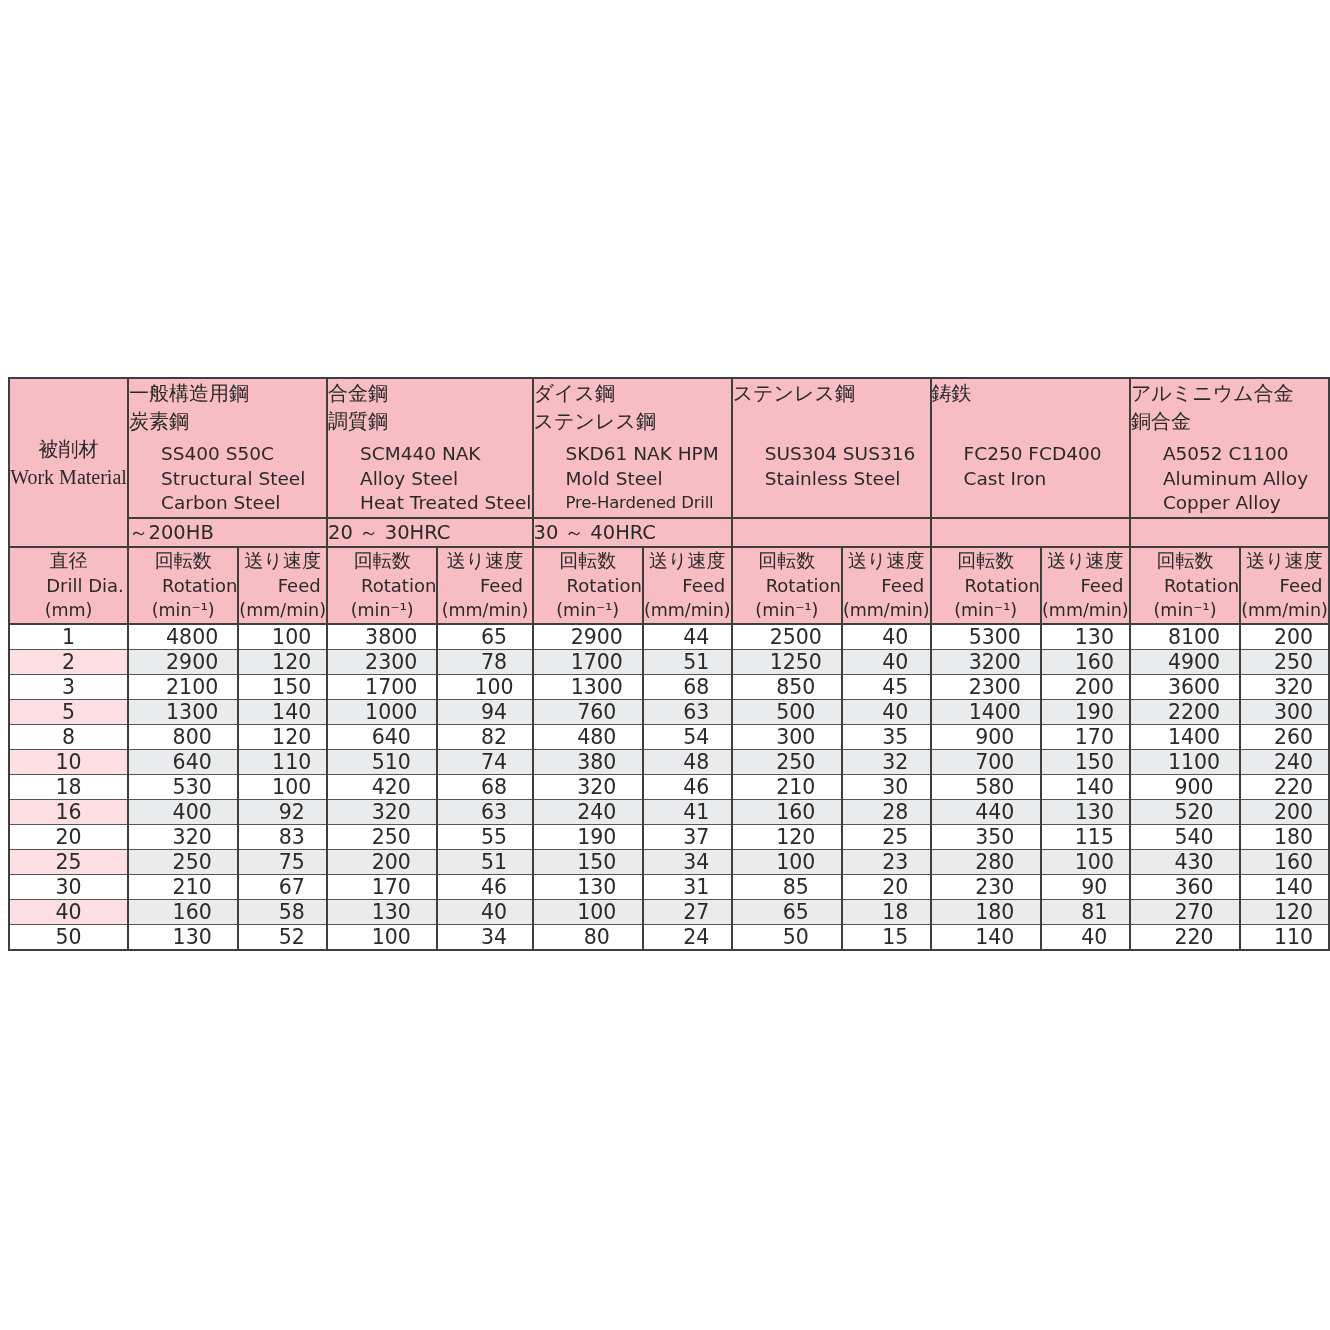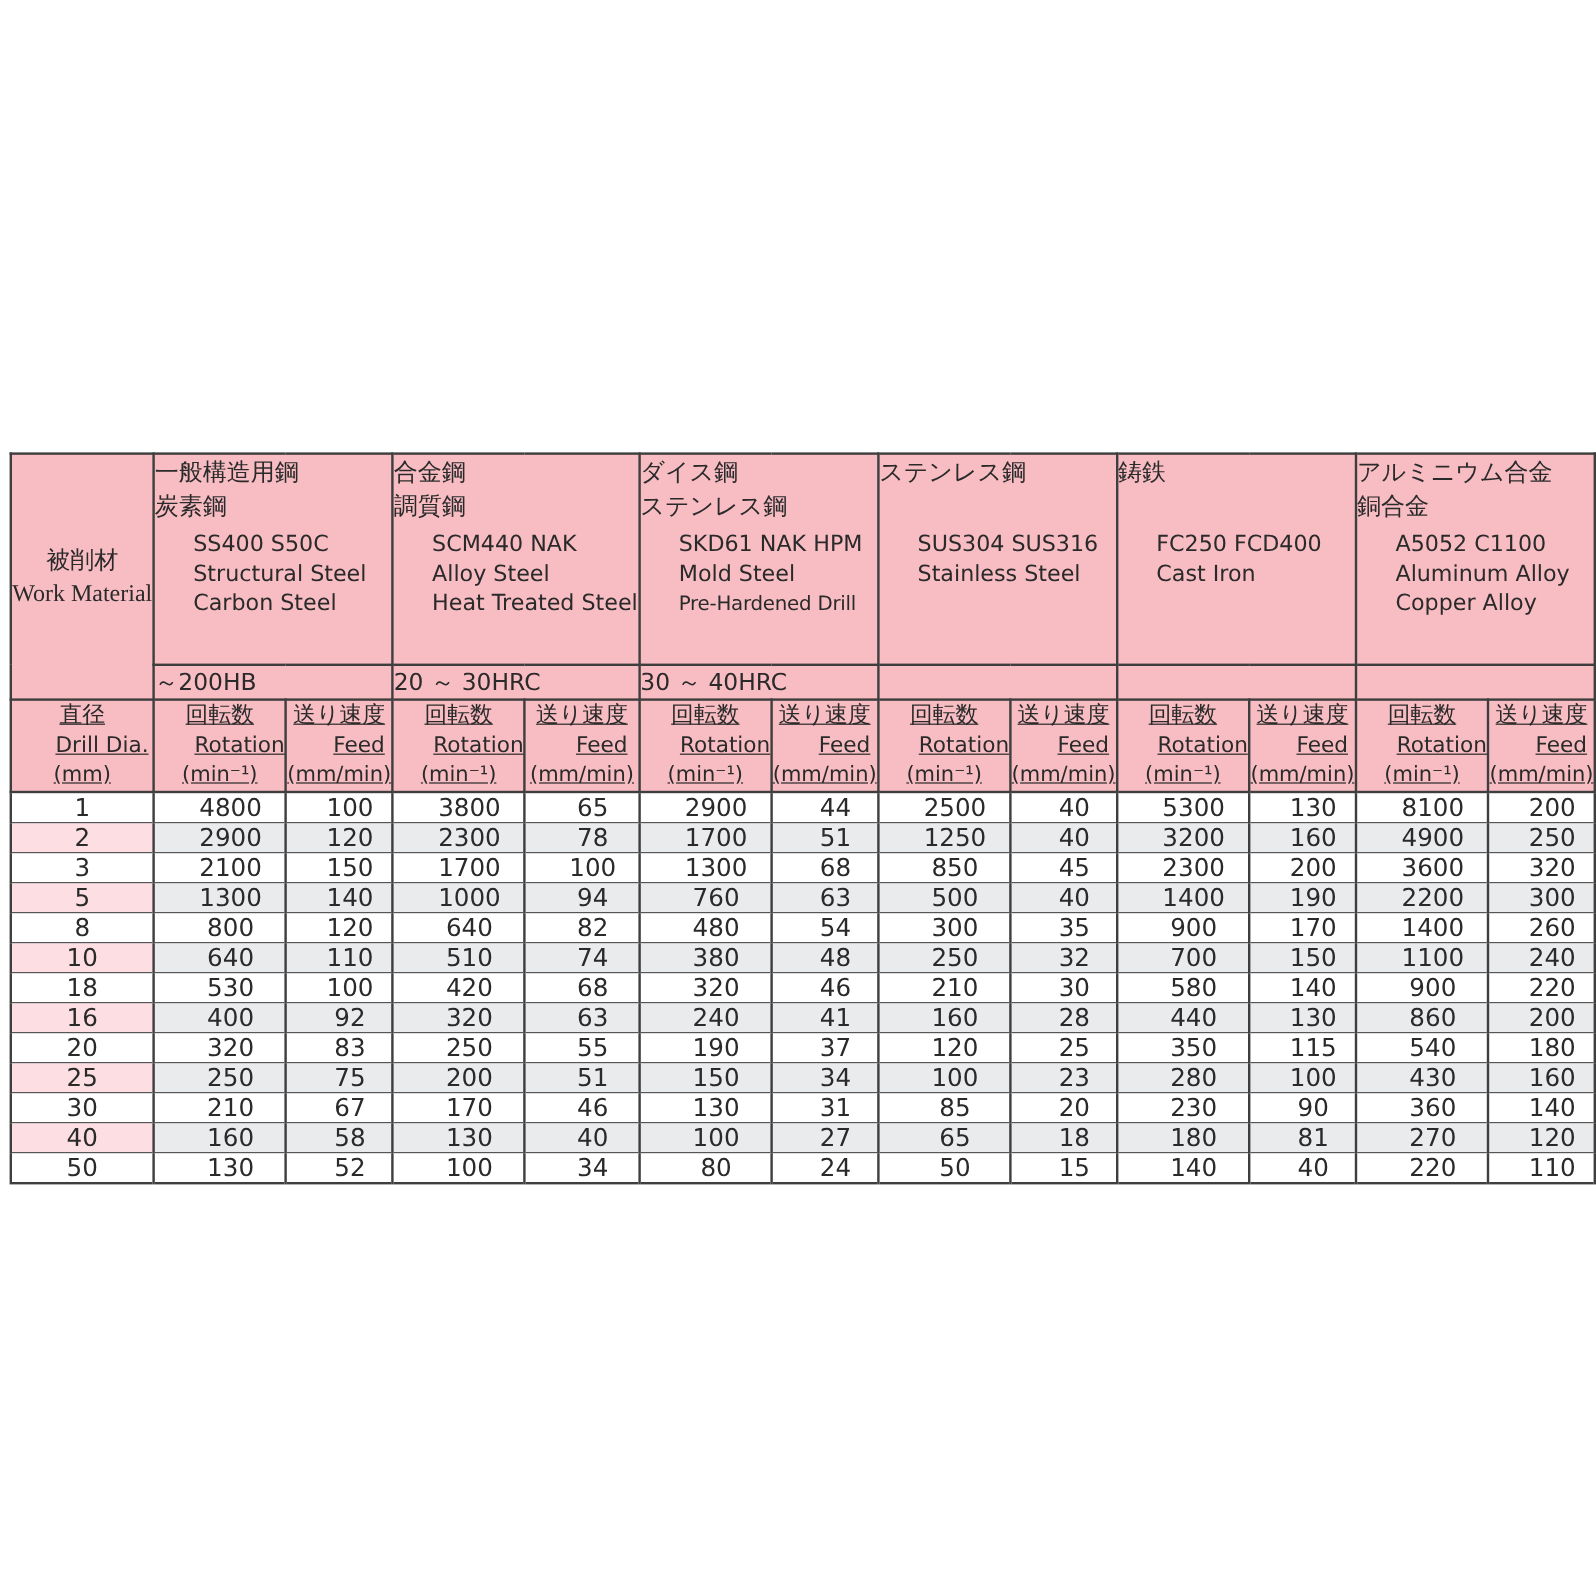"一般構造用鋼" .mat { height: 176px -> 140px }
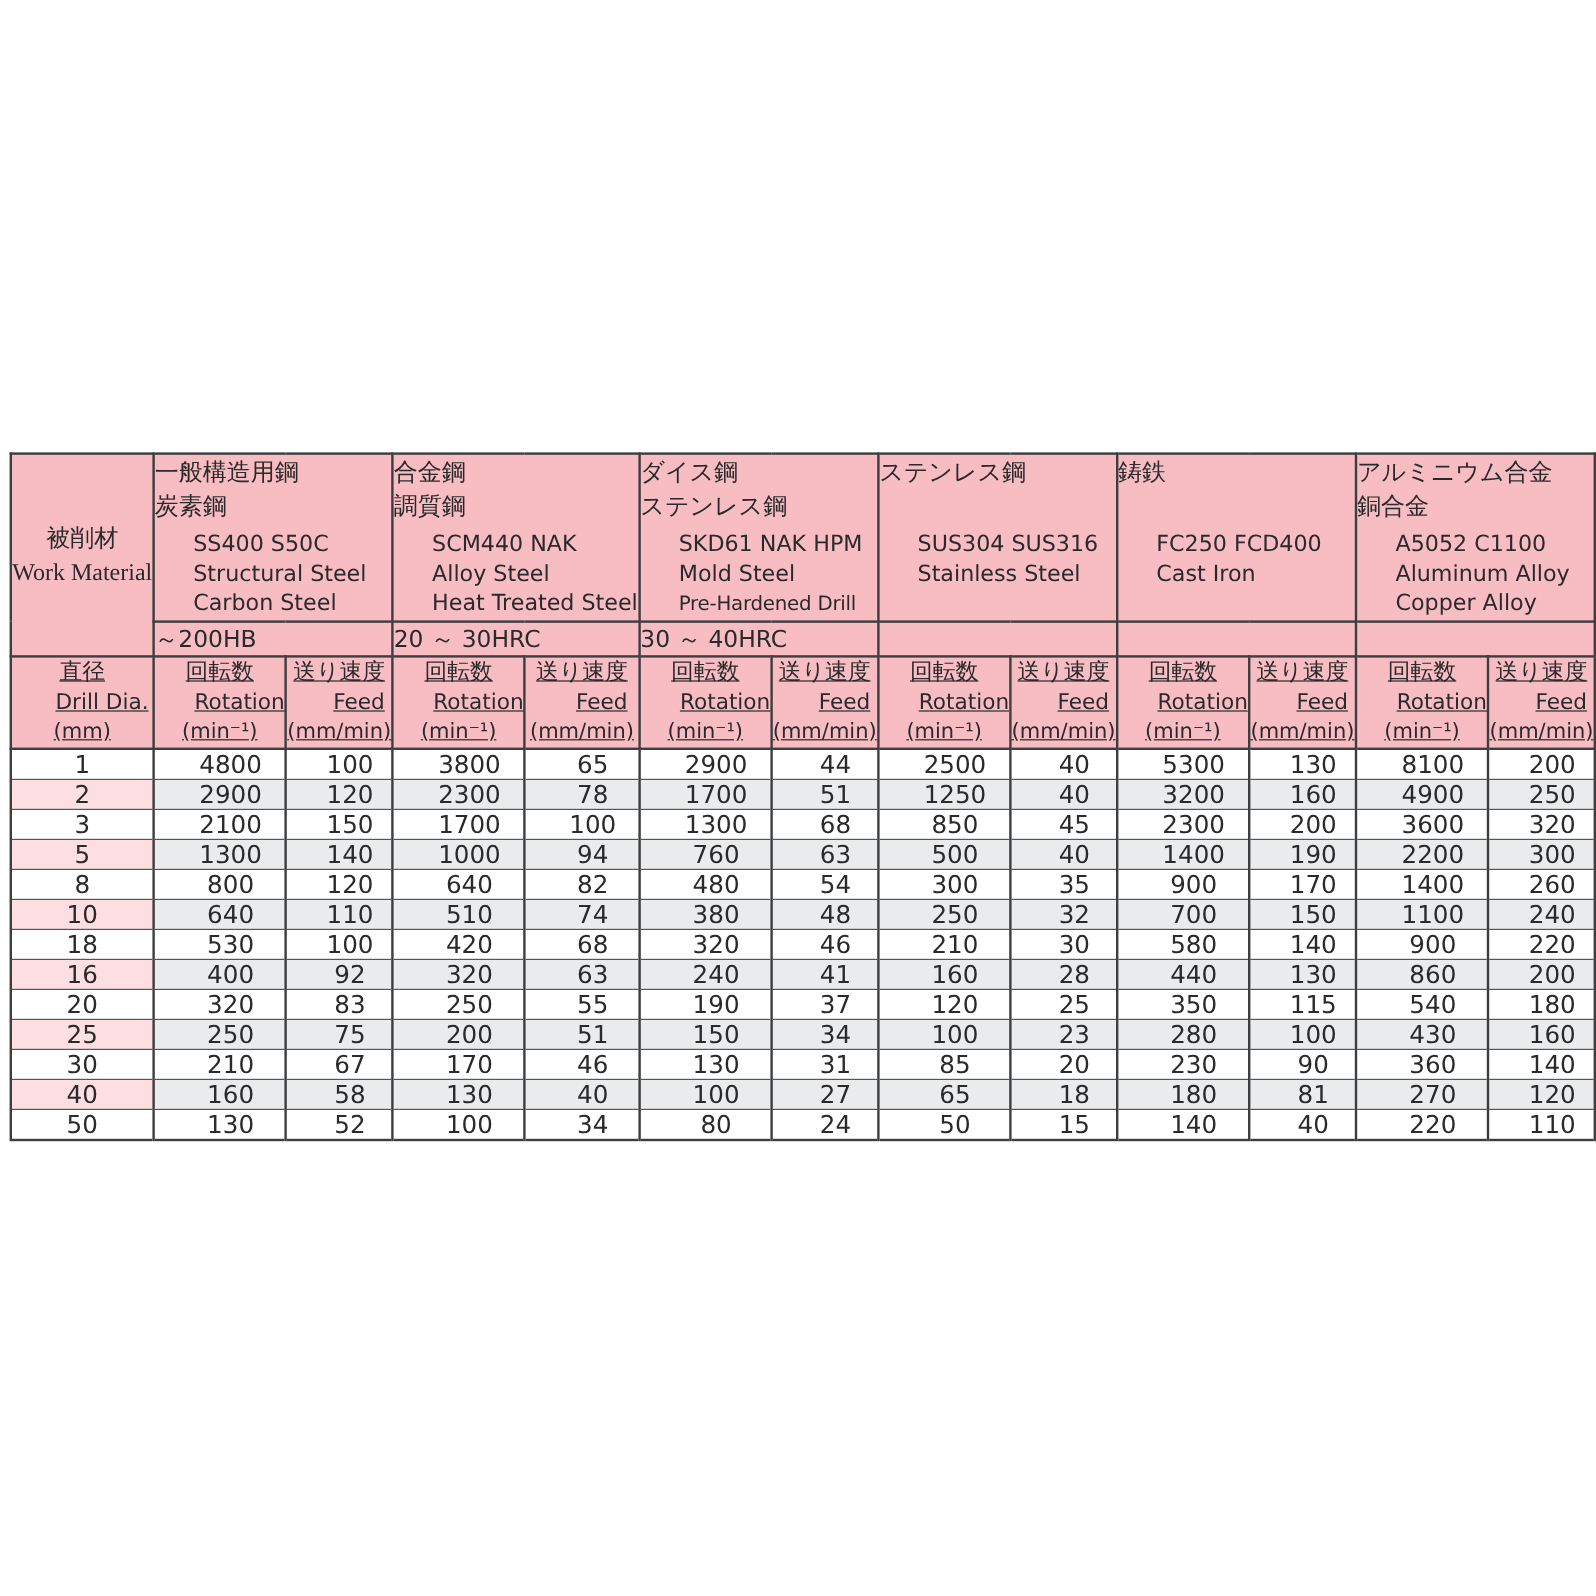"直径" .colhead th { text-decoration: underline -> none }
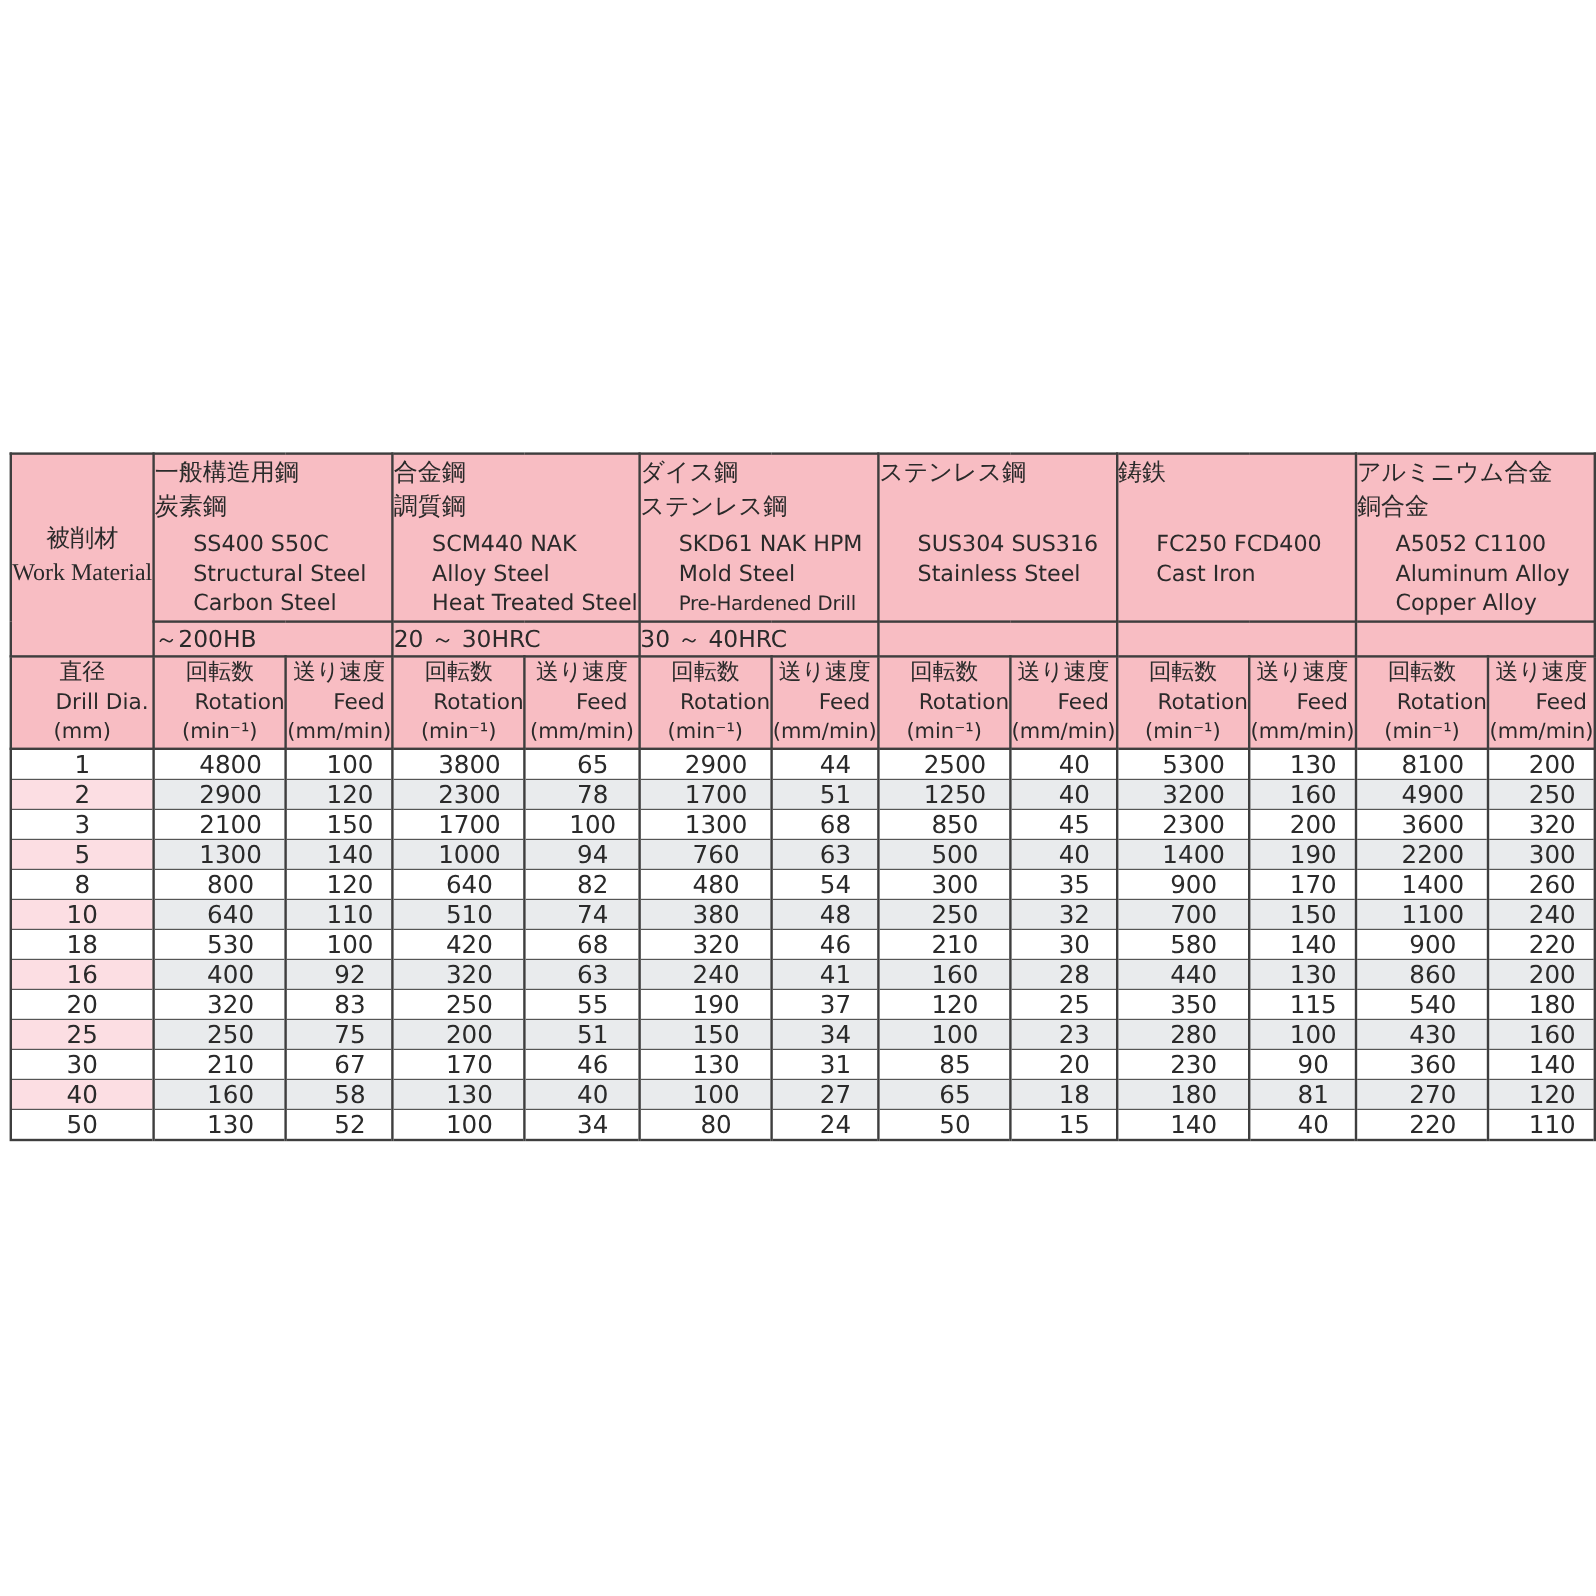"860" td.num { text: 860 -> 520 }
